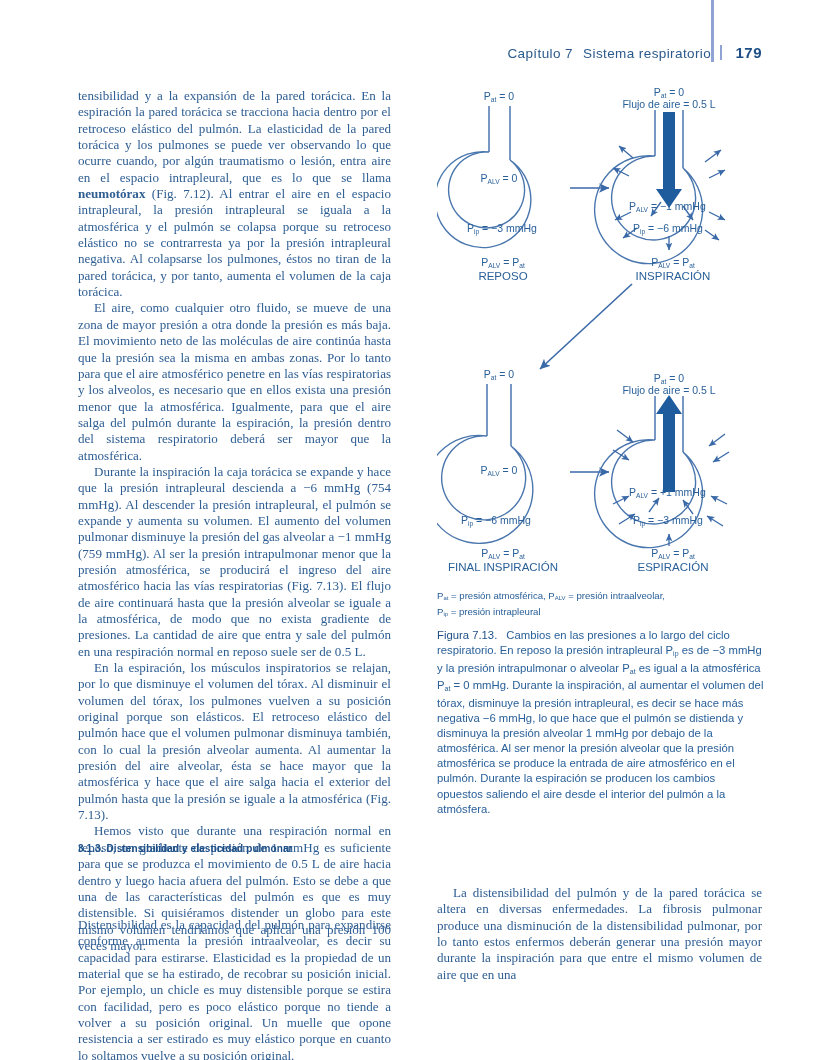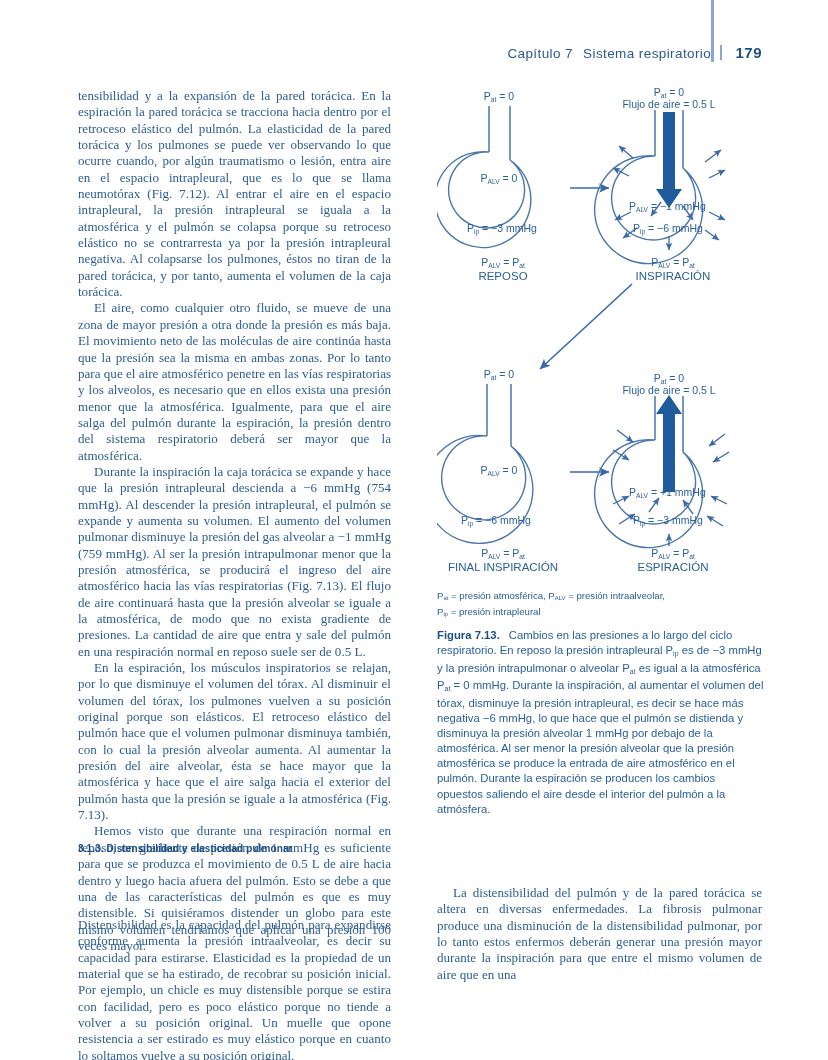"neumotórax" .col b { font-weight: normal -> bold }
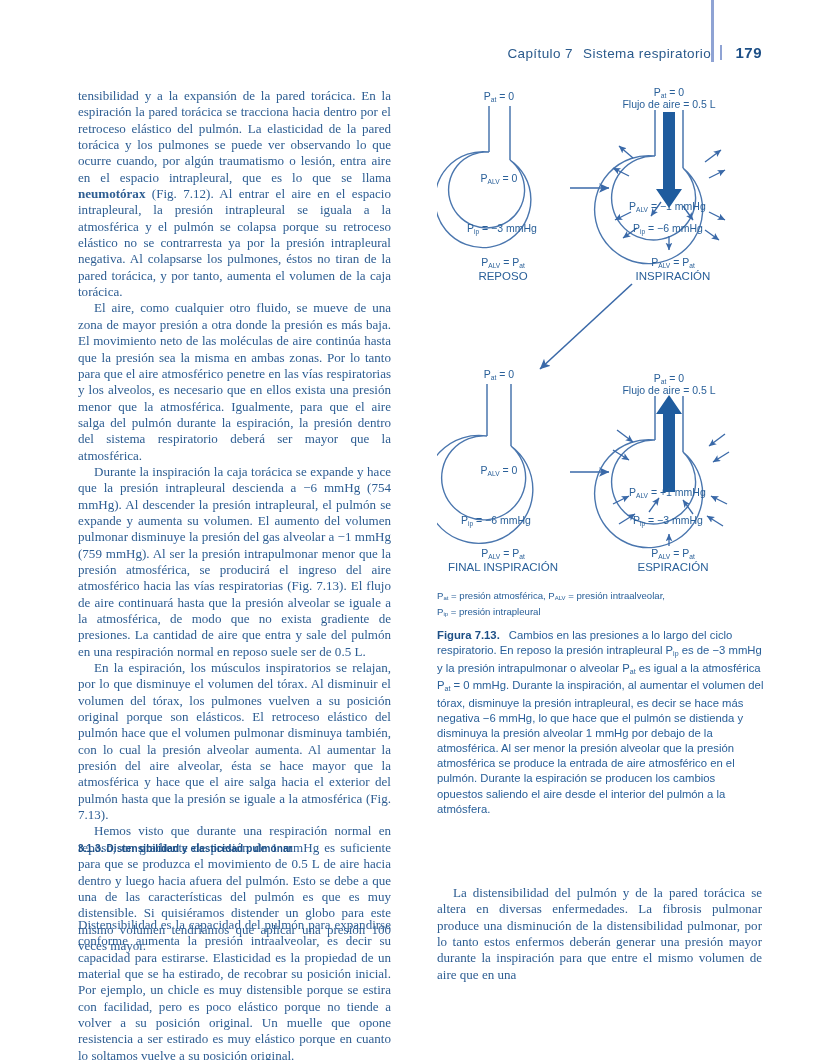"Figura 7.13." .fig-caption b { font-weight: bold -> normal }
